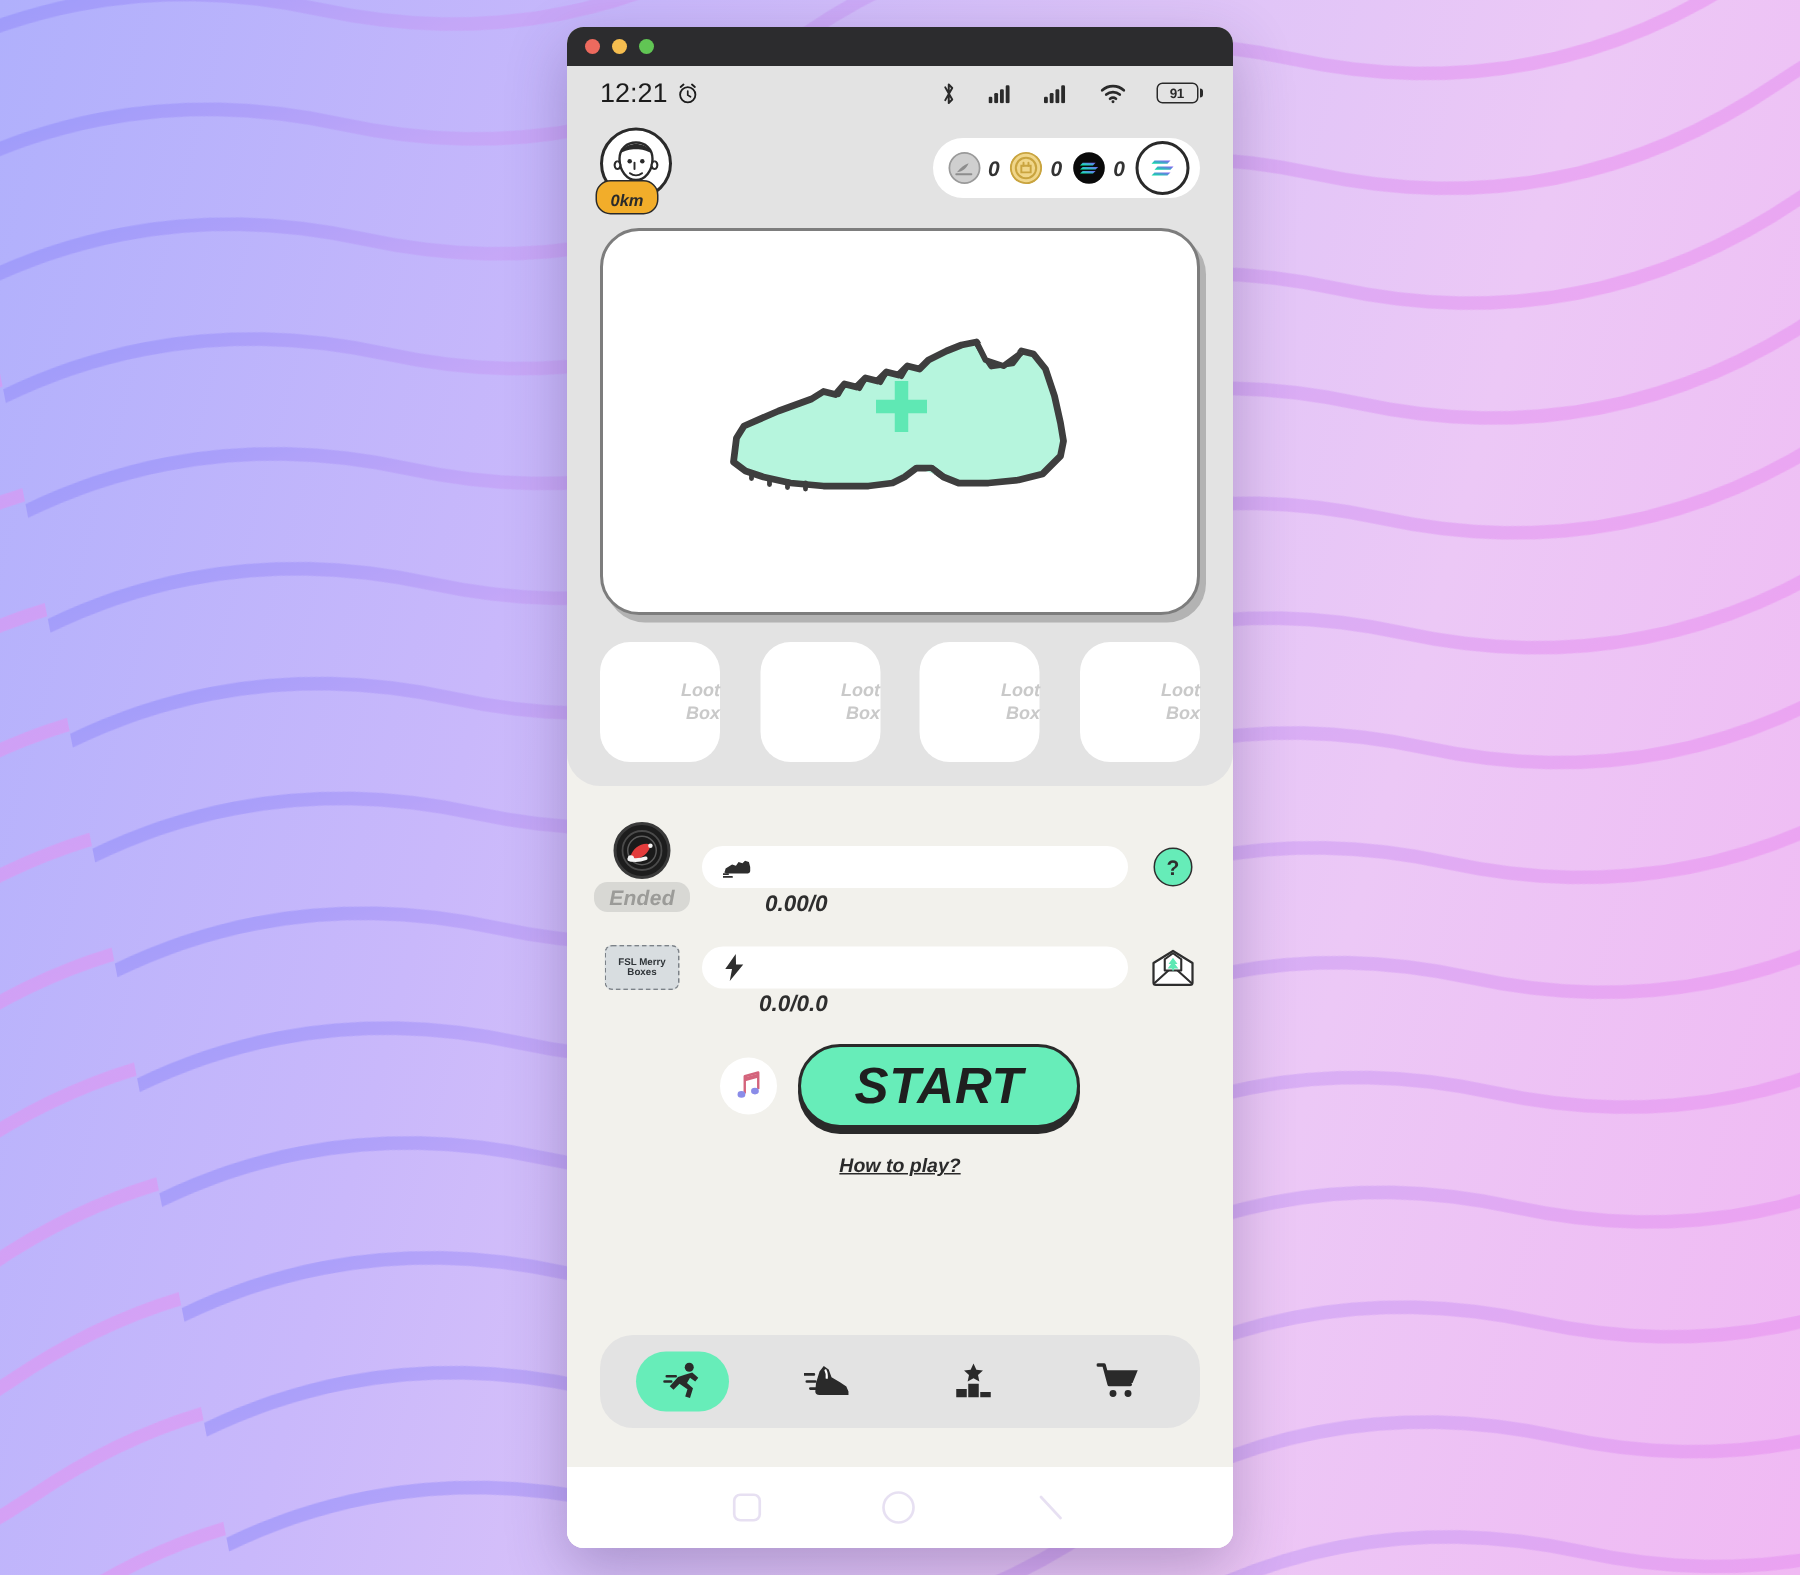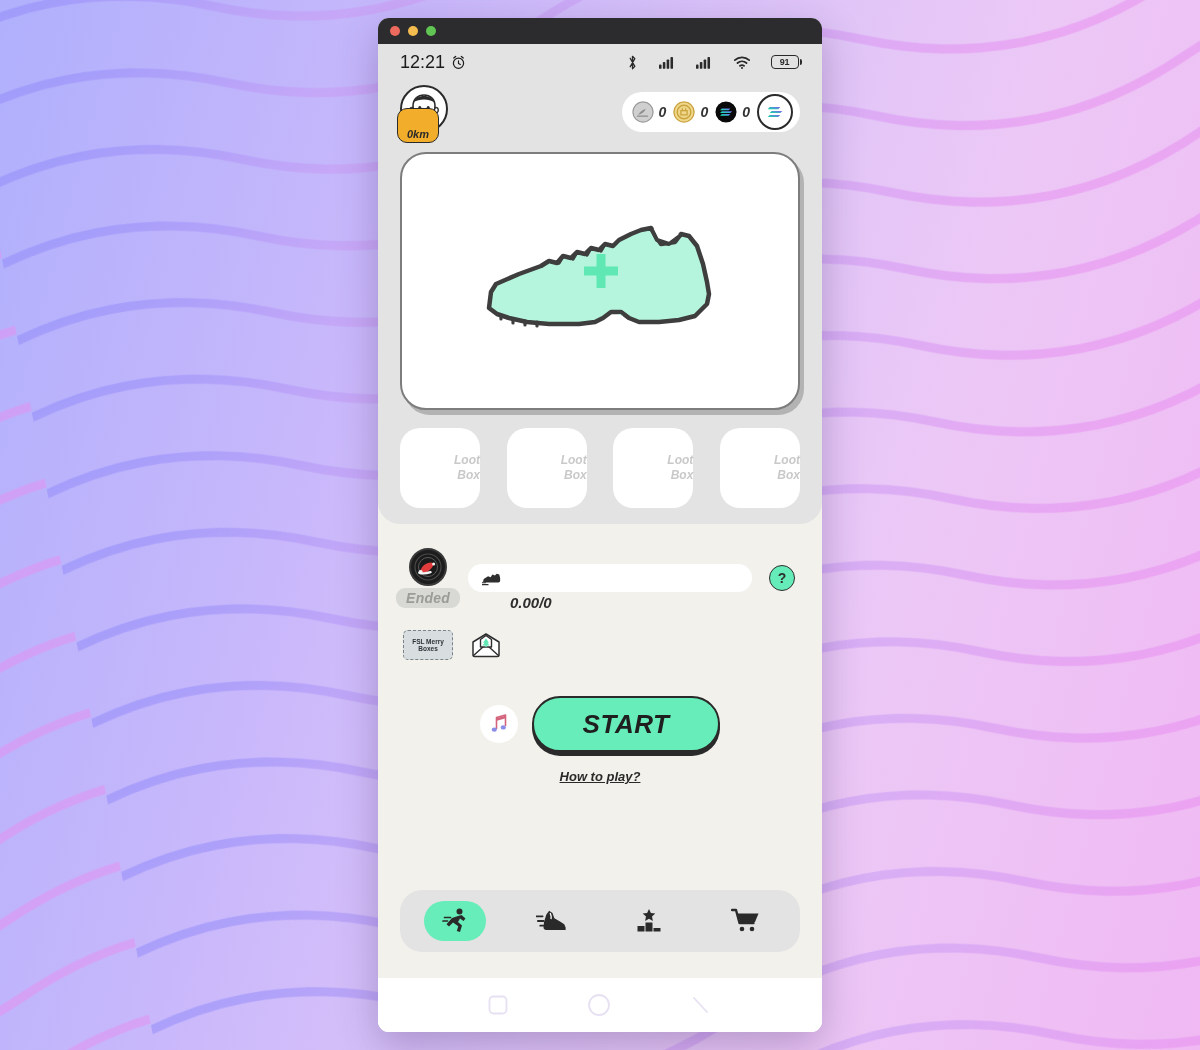"0km" #km-badge { padding: 19px 9px 2px 9px -> 7px 9px 2px 9px }
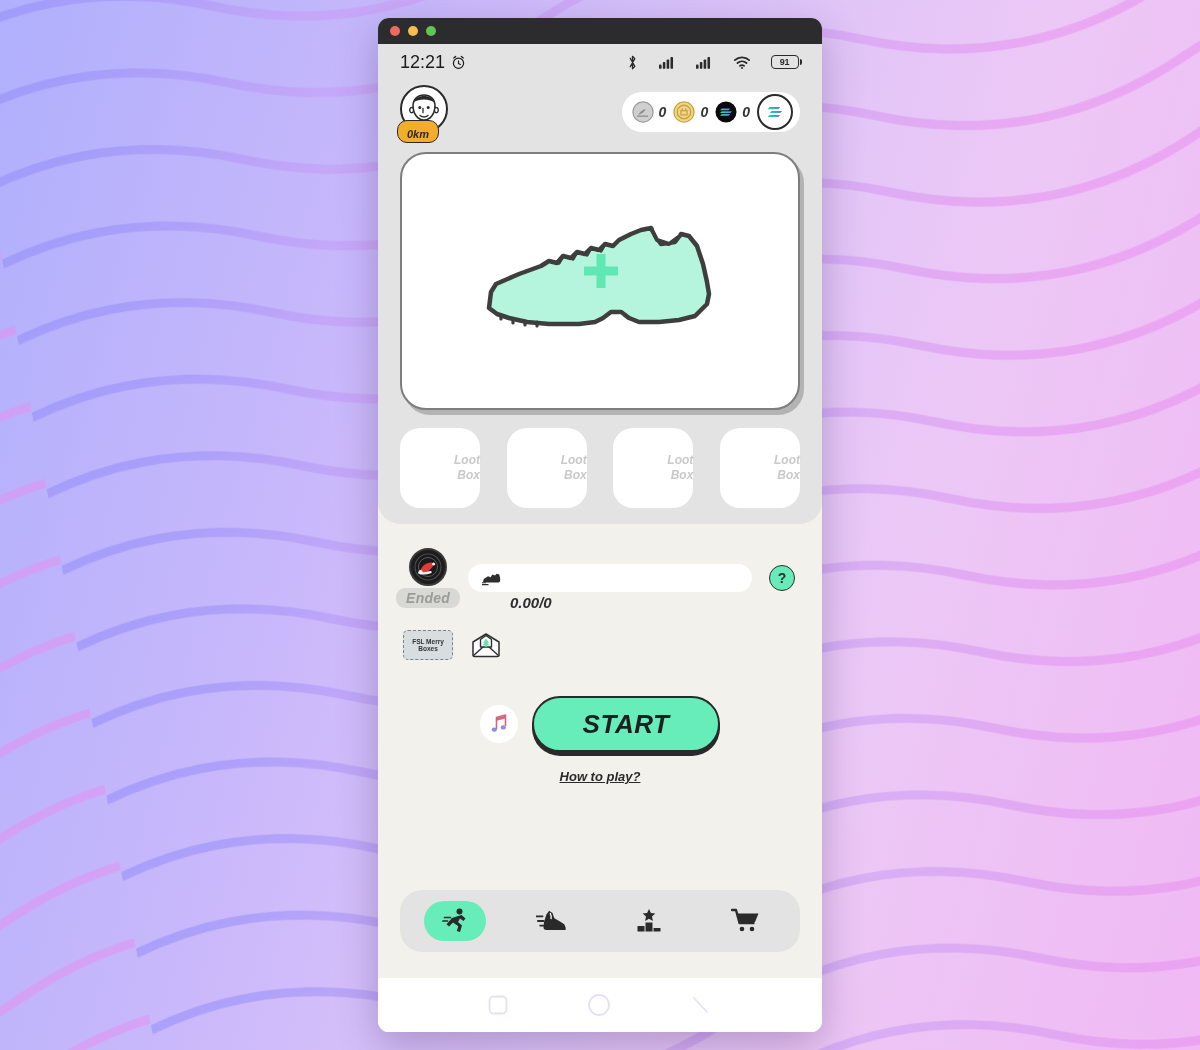"0.0/0.0" div.bar { html: none -> <div> <svg> <path></path> </svg> <span>0.0/0.0</span> </div> }
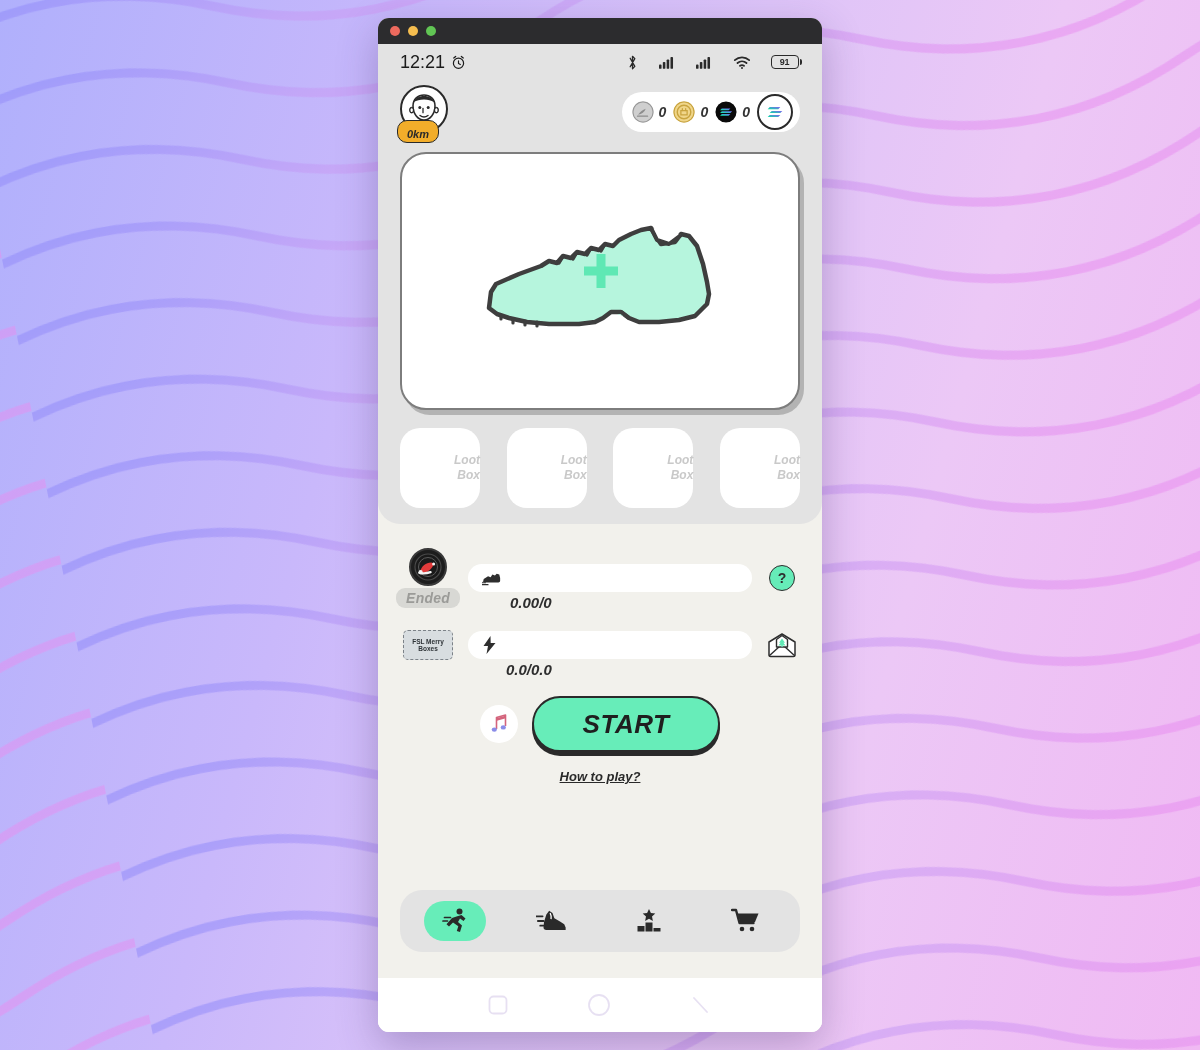"START" #start-btn { font-size: 26px -> 34px }
